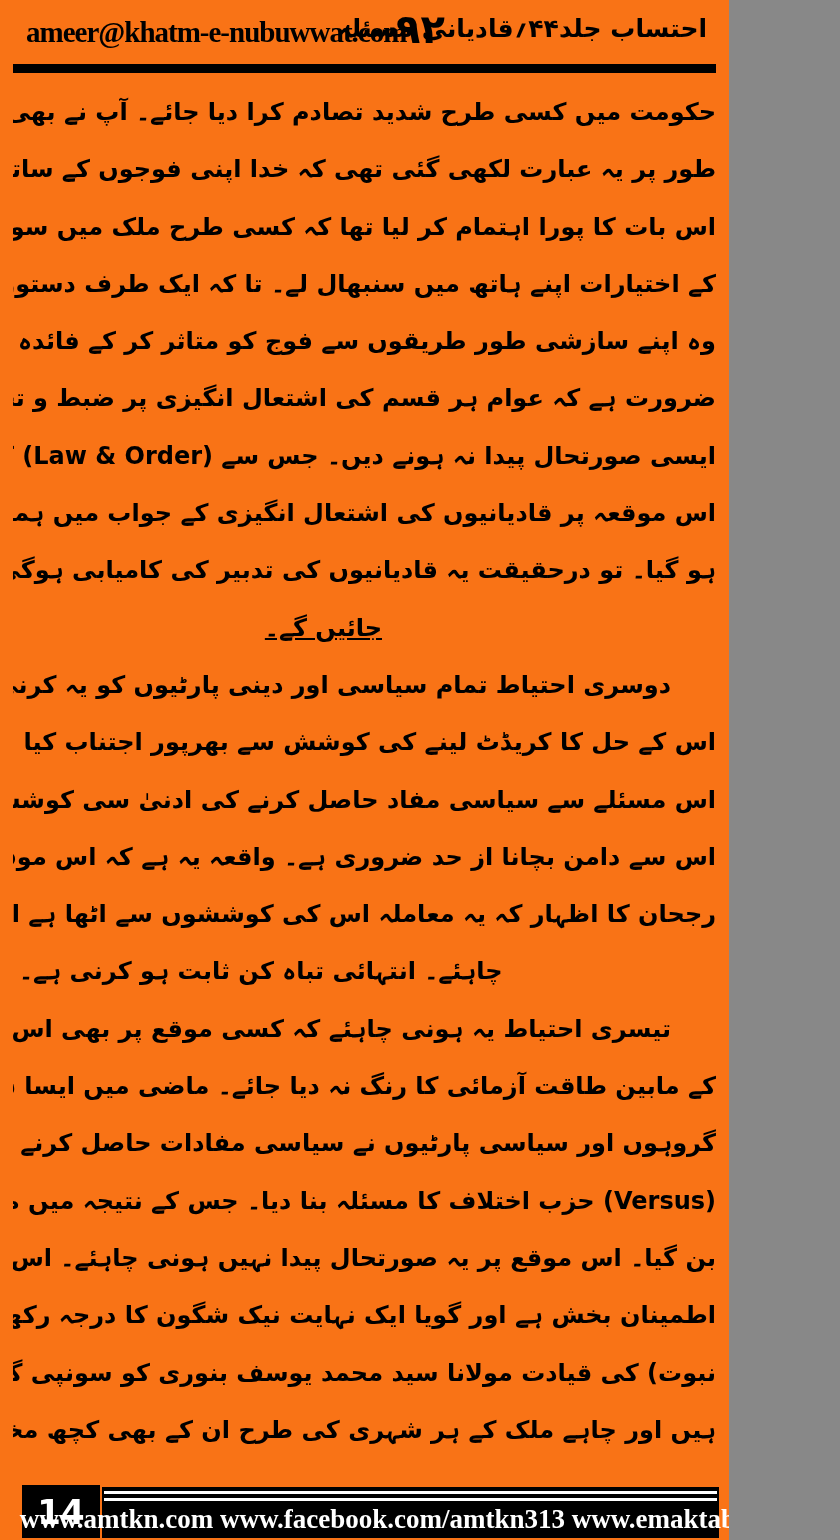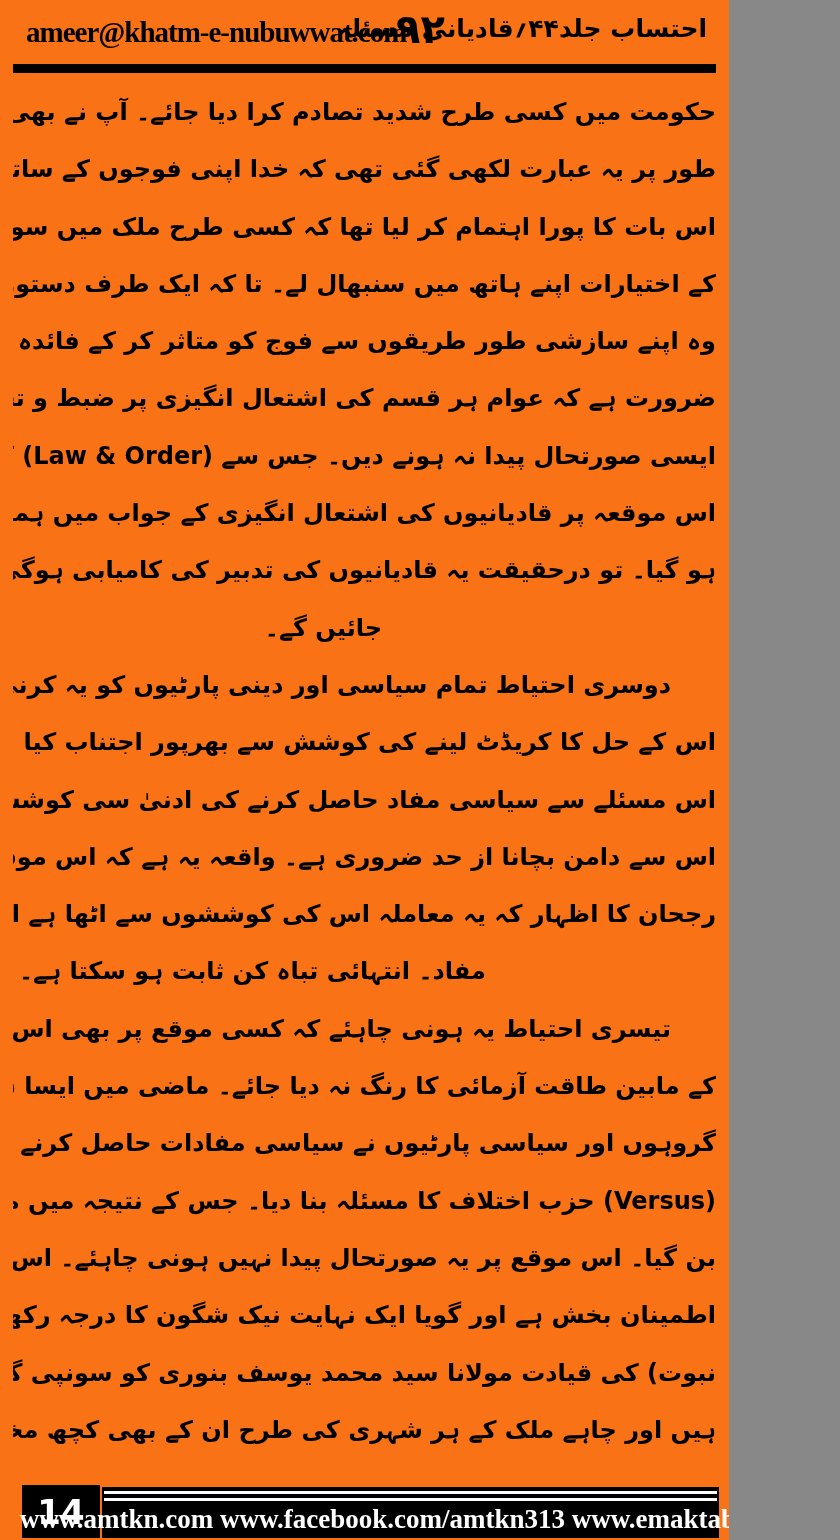"جائیں گے۔" .line.end-center { text-decoration: none -> underline }
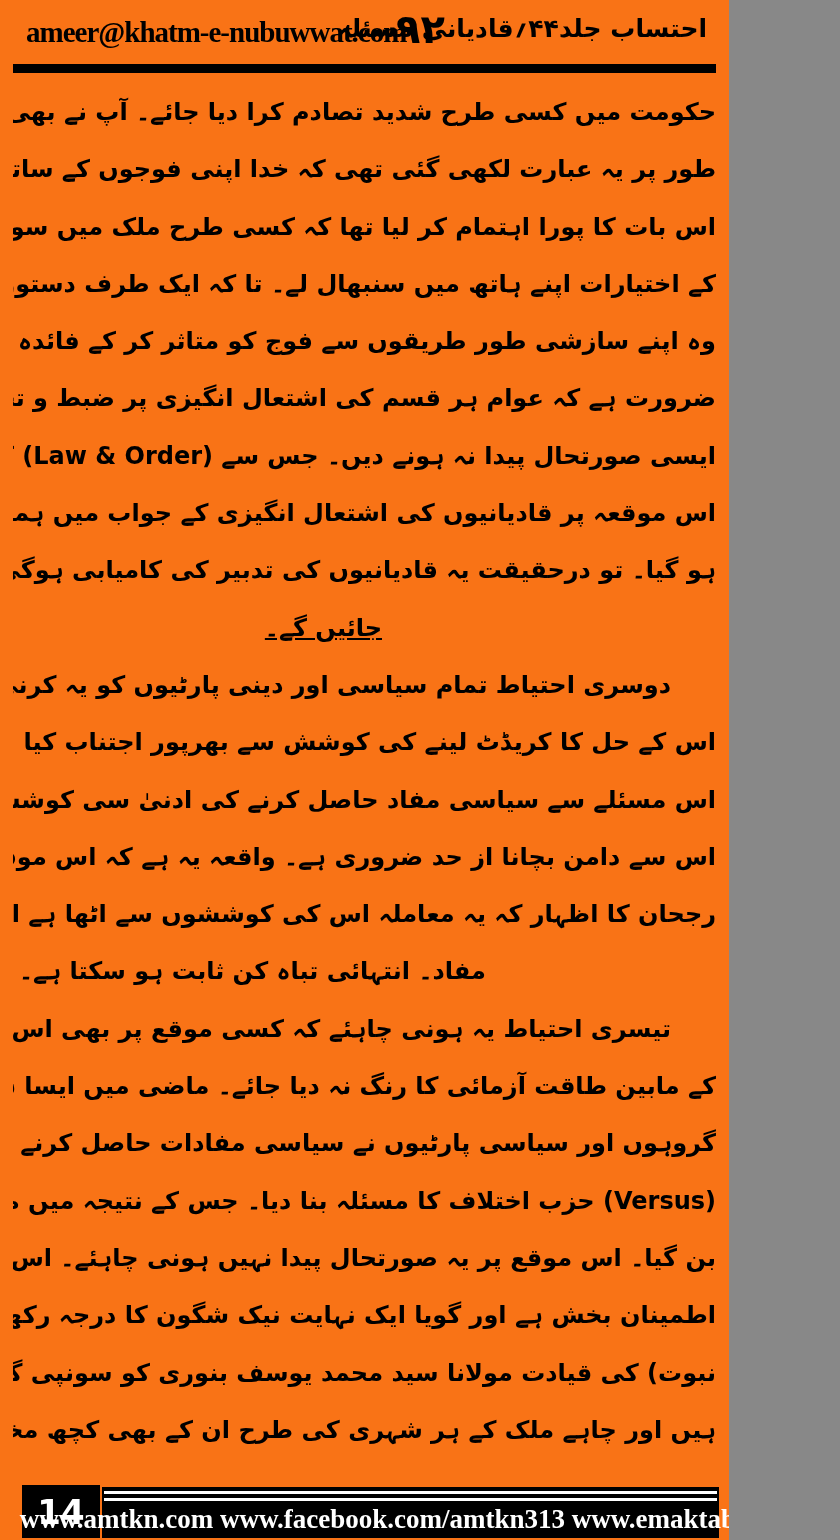"مفاد۔ انتہائی تباہ کن ثابت" div.line { text: مفاد۔ انتہائی تباہ کن ثابت ہو سکتا -> چاہئے۔ انتہائی تباہ کن ثابت ہو کرنی }
